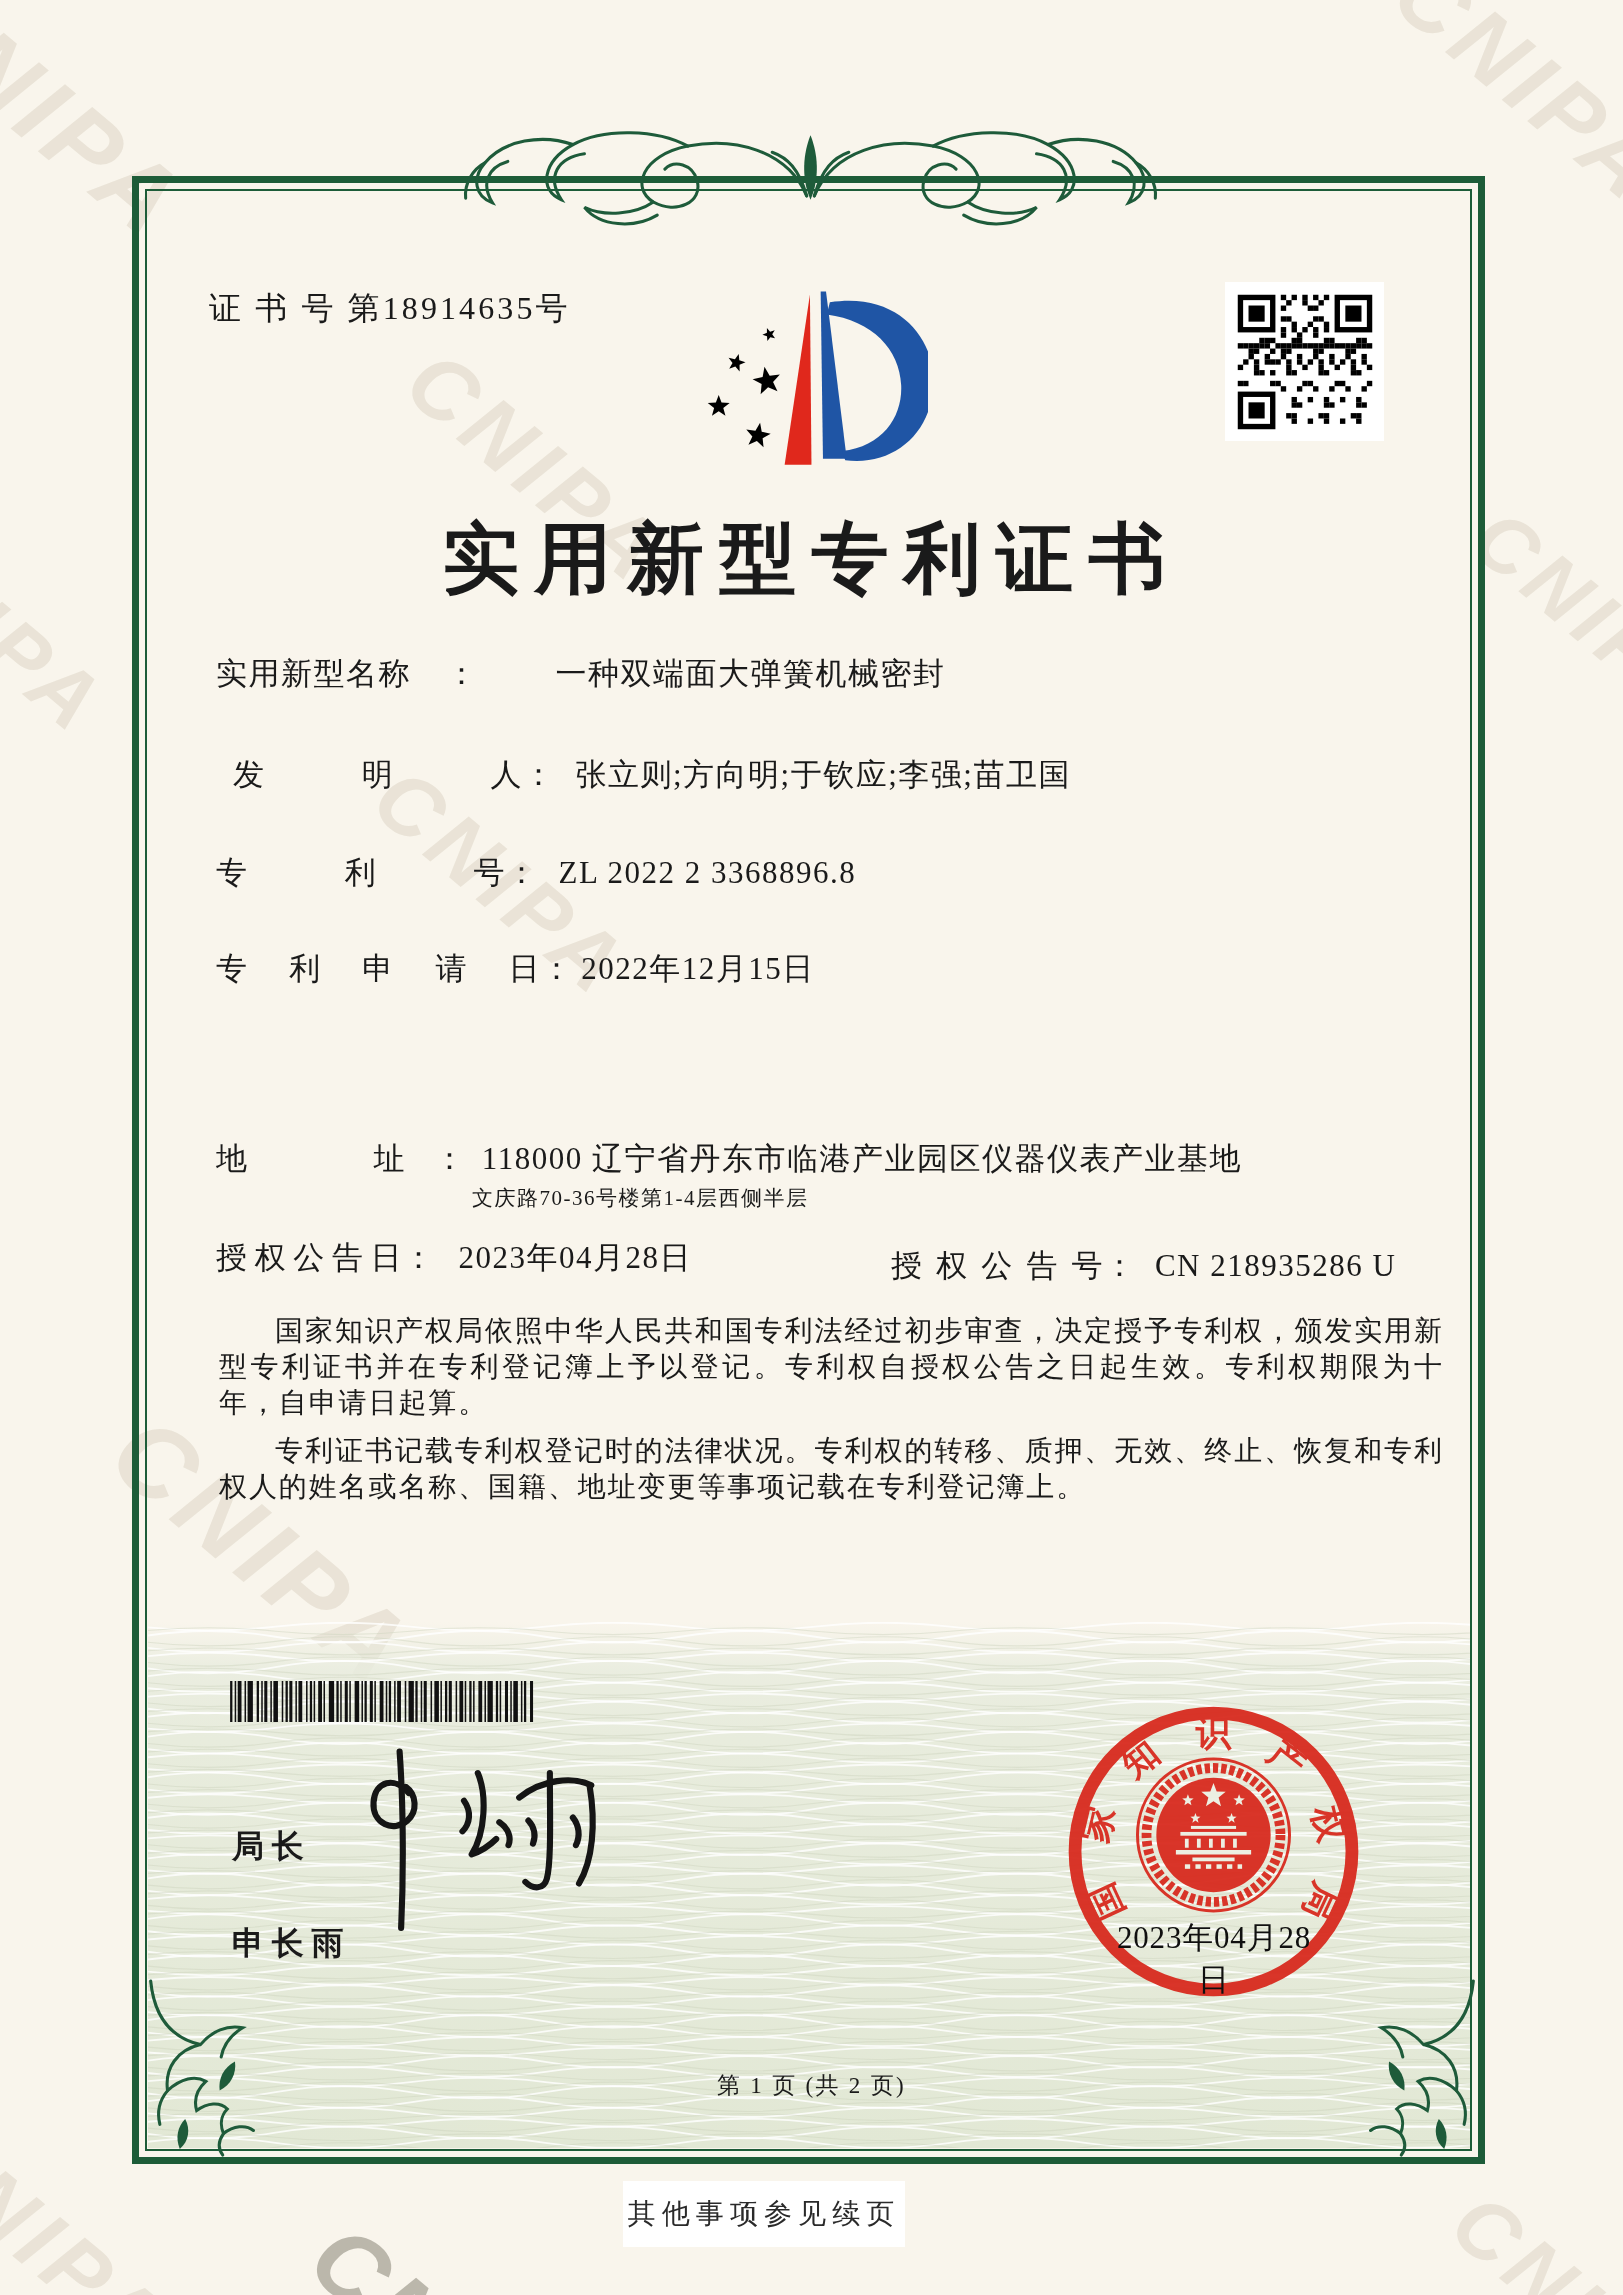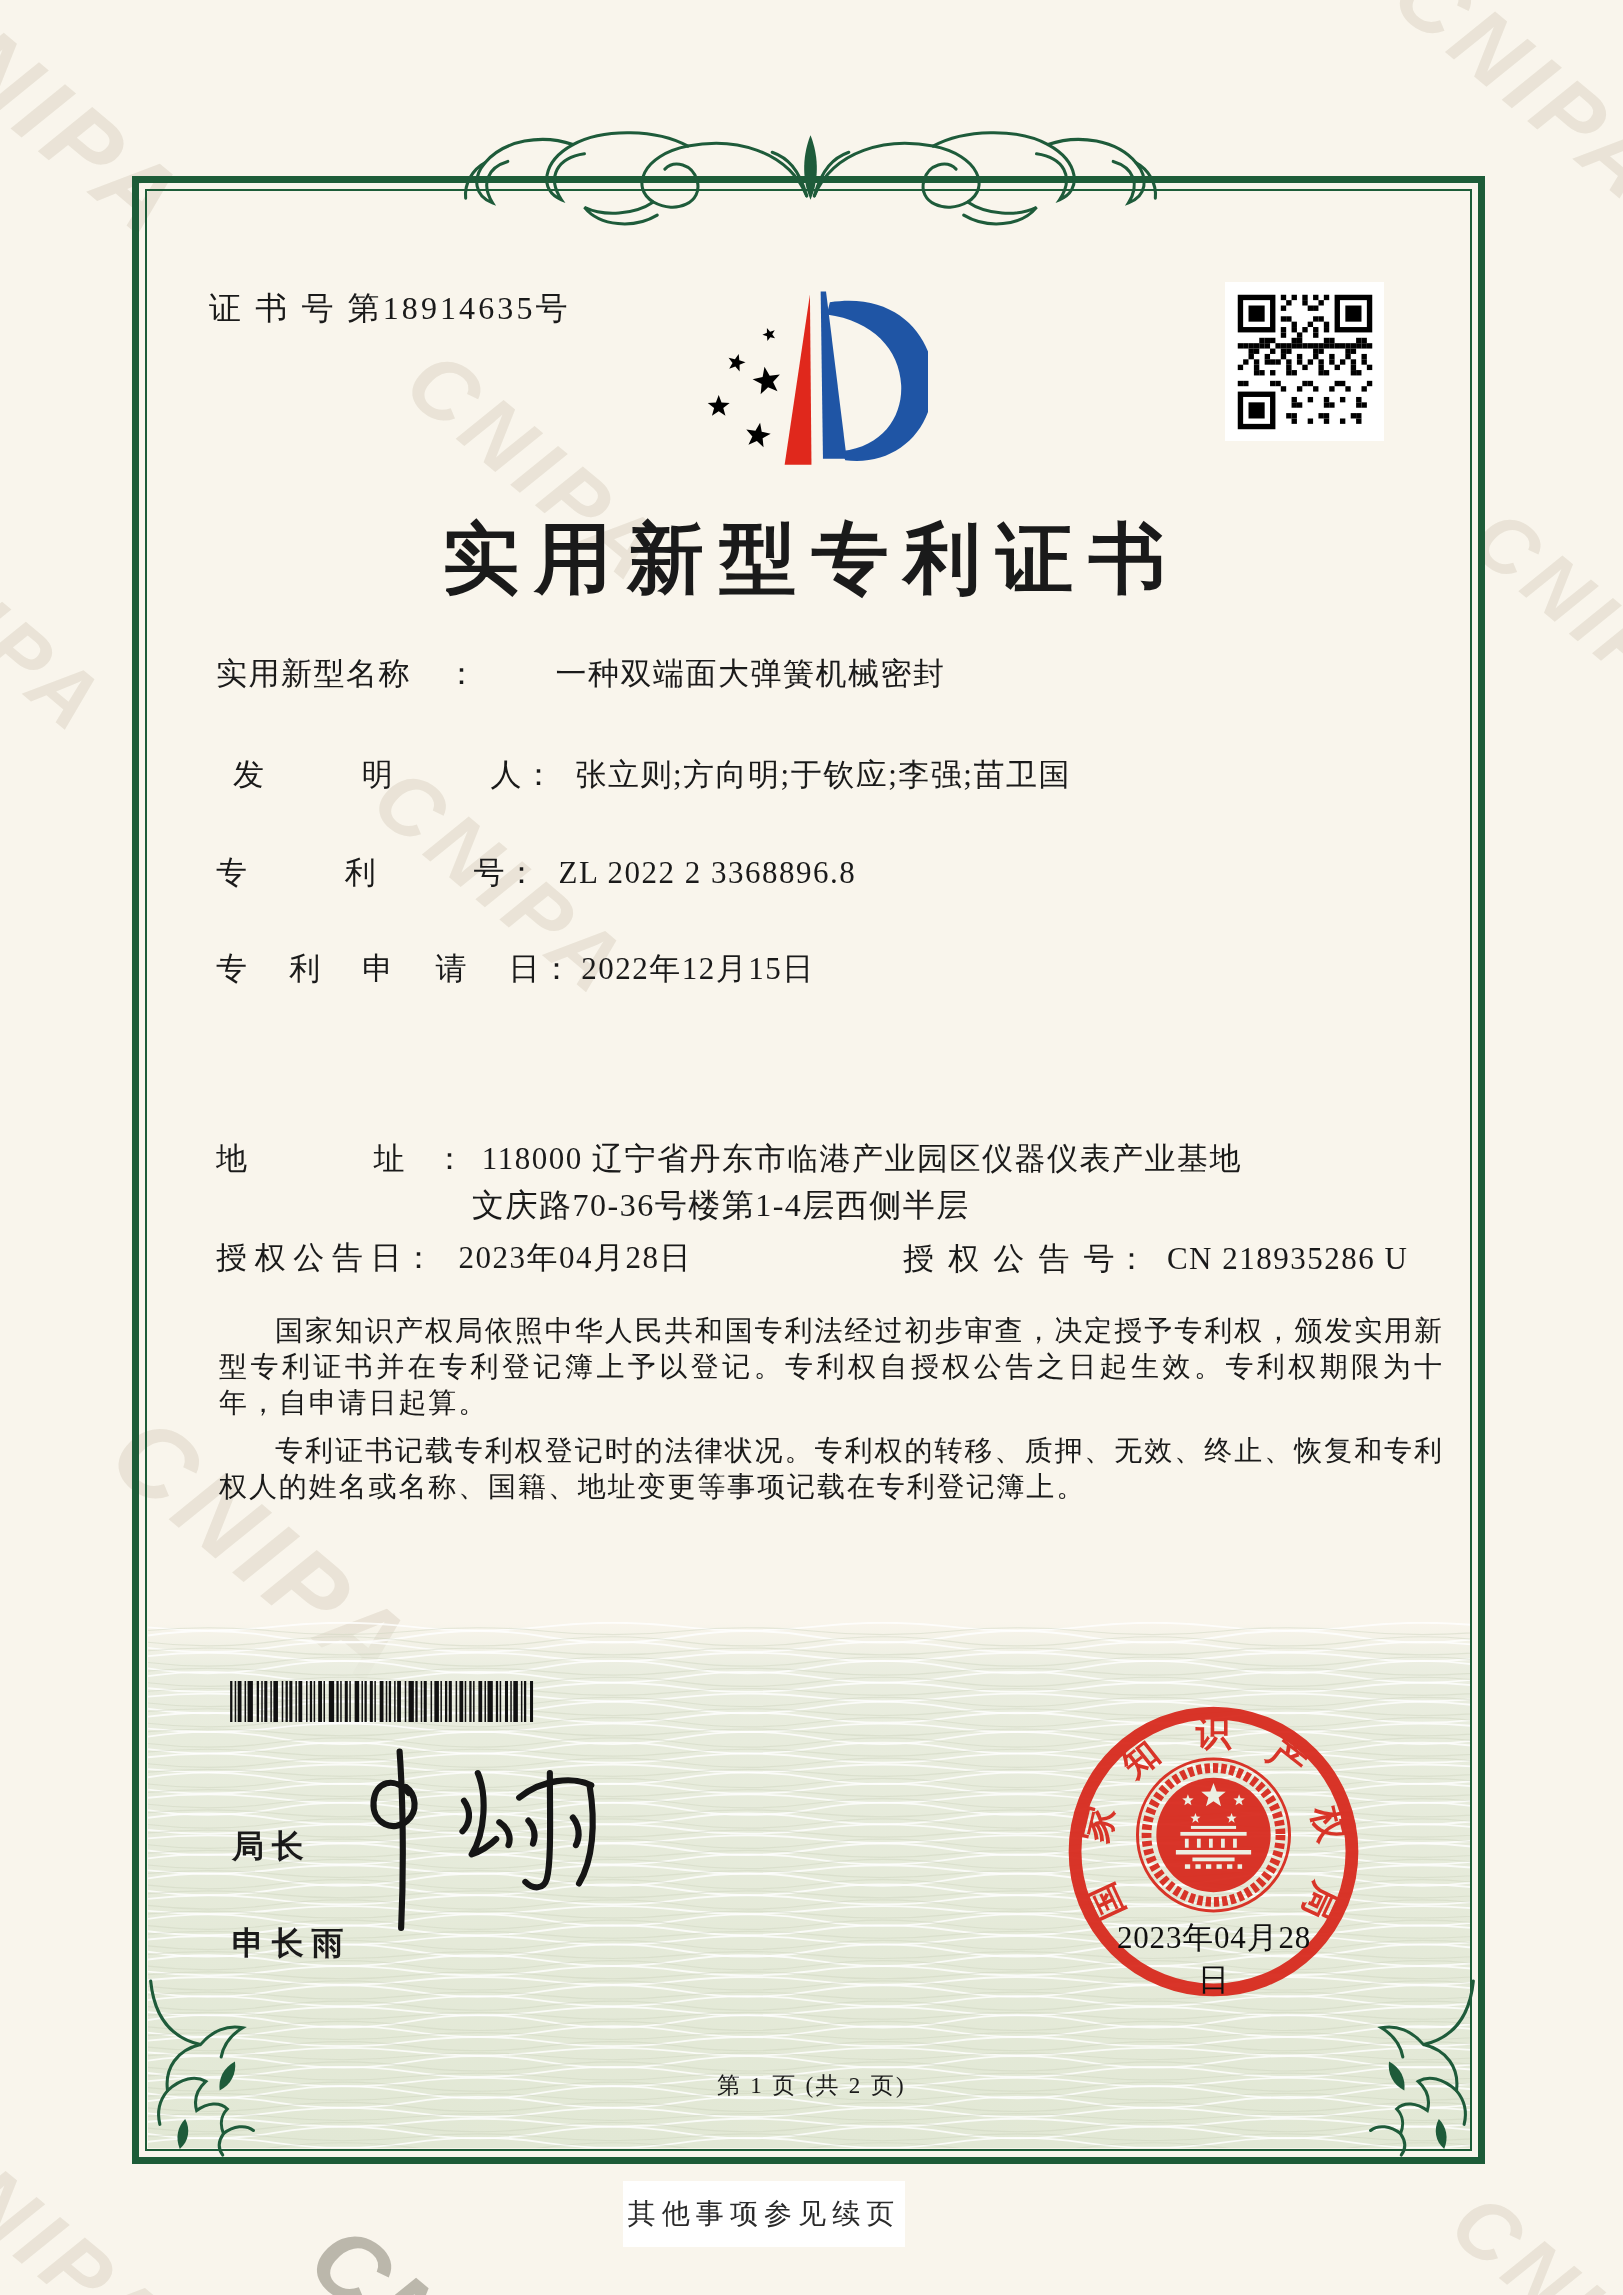"文庆路70-36号楼第1-4层西侧半层" .addr2 { font-size: 32px -> 21px }
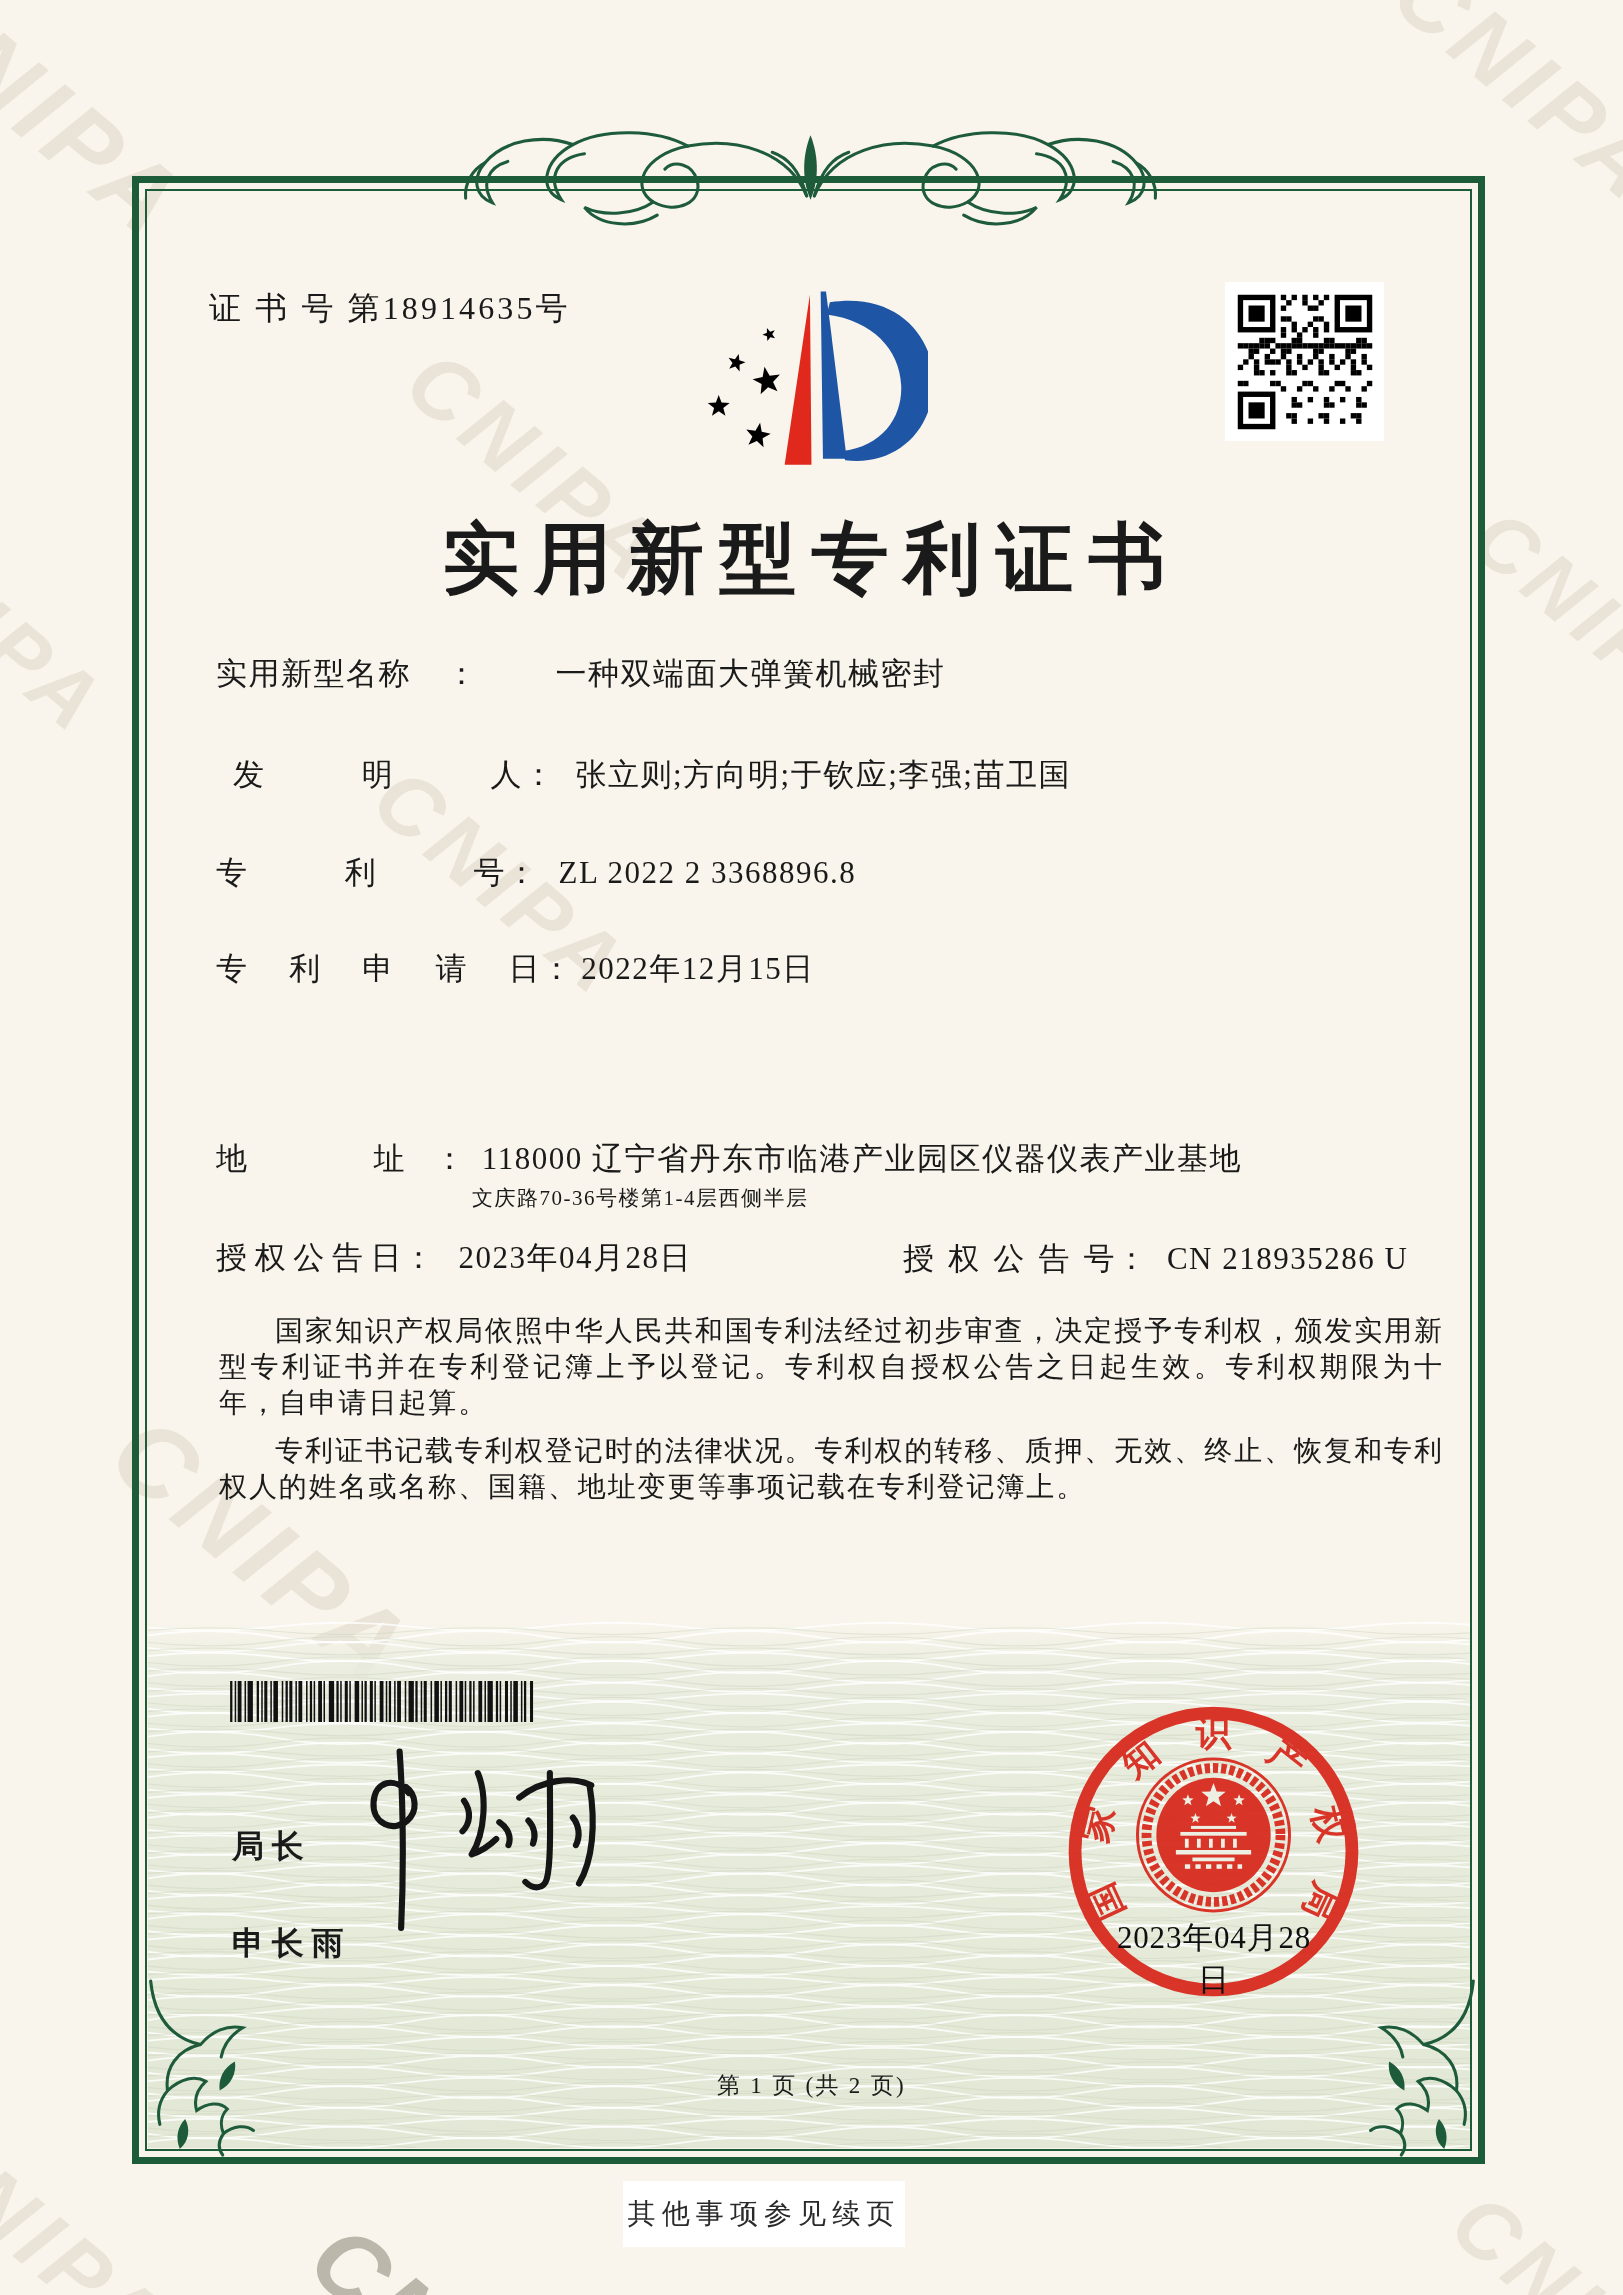"授权公告号： CN 218935286 U" .grant2 { margin-left: 12px -> none; top: 1px -> 8px }
